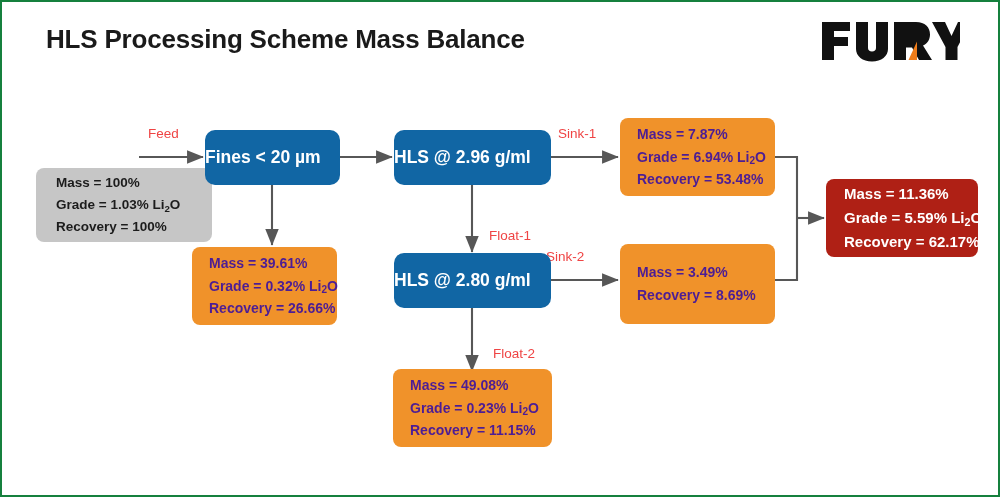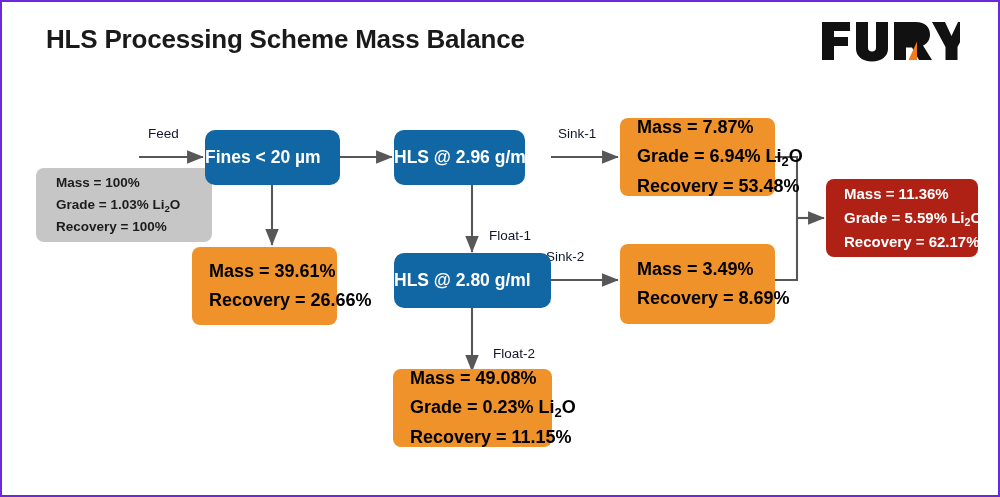"HLS Processing Scheme Mass Balance" #page { border: 2px solid #6d28d9 -> 2px solid #15803d }
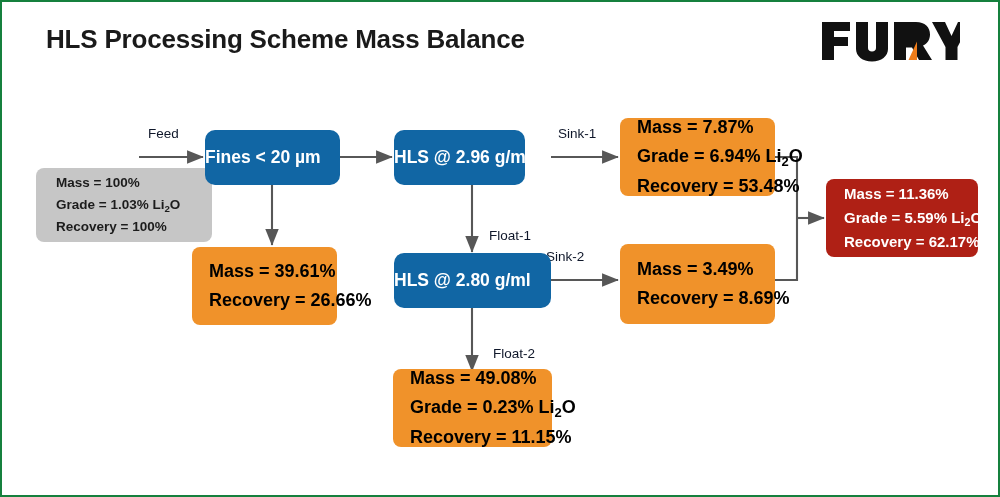"Feed" .conn-label { color: #0f172a -> #ef4444 }
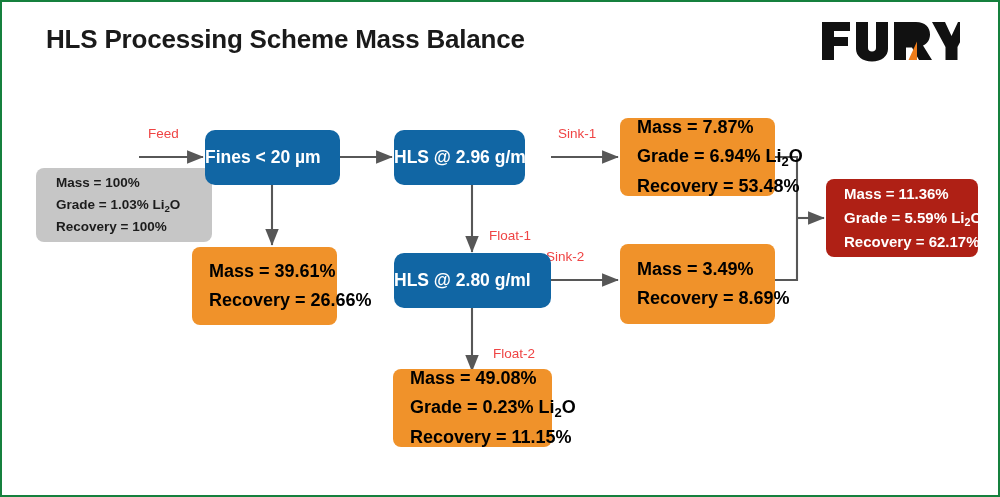"Mass = 7.87%" .node.stream .line { color: #000000 -> #4c1d95; font-size: 18px -> 14px }
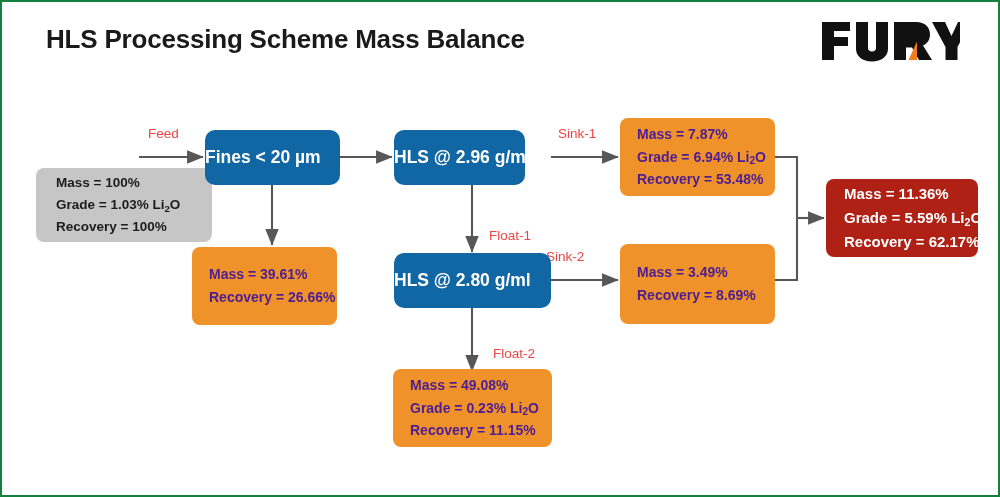"HLS @ 2.96 g/ml" div.node { width: 131px -> 157px }
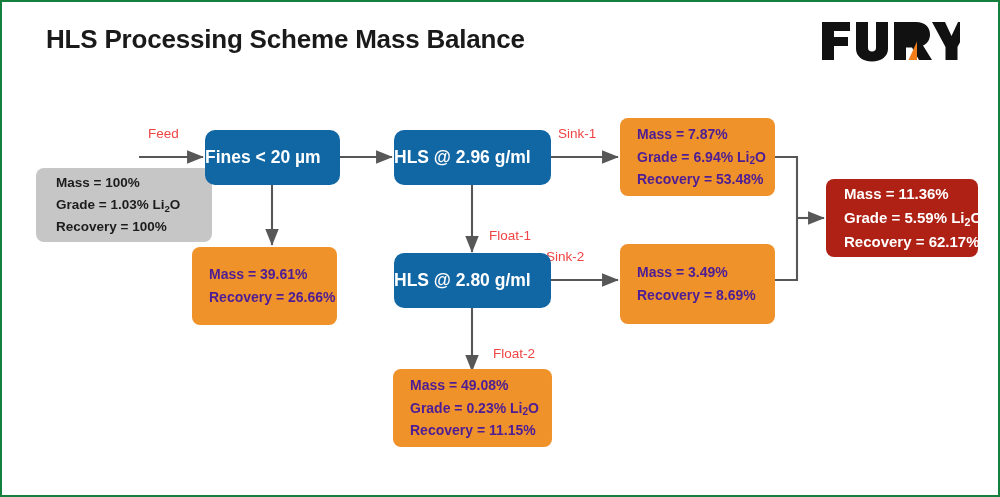"Grade = 0.32% Li2O" div.line { html: none -> <div> <span>Grade = 0.32% Li</span><sub>2</sub><span>O</span> </div> }
